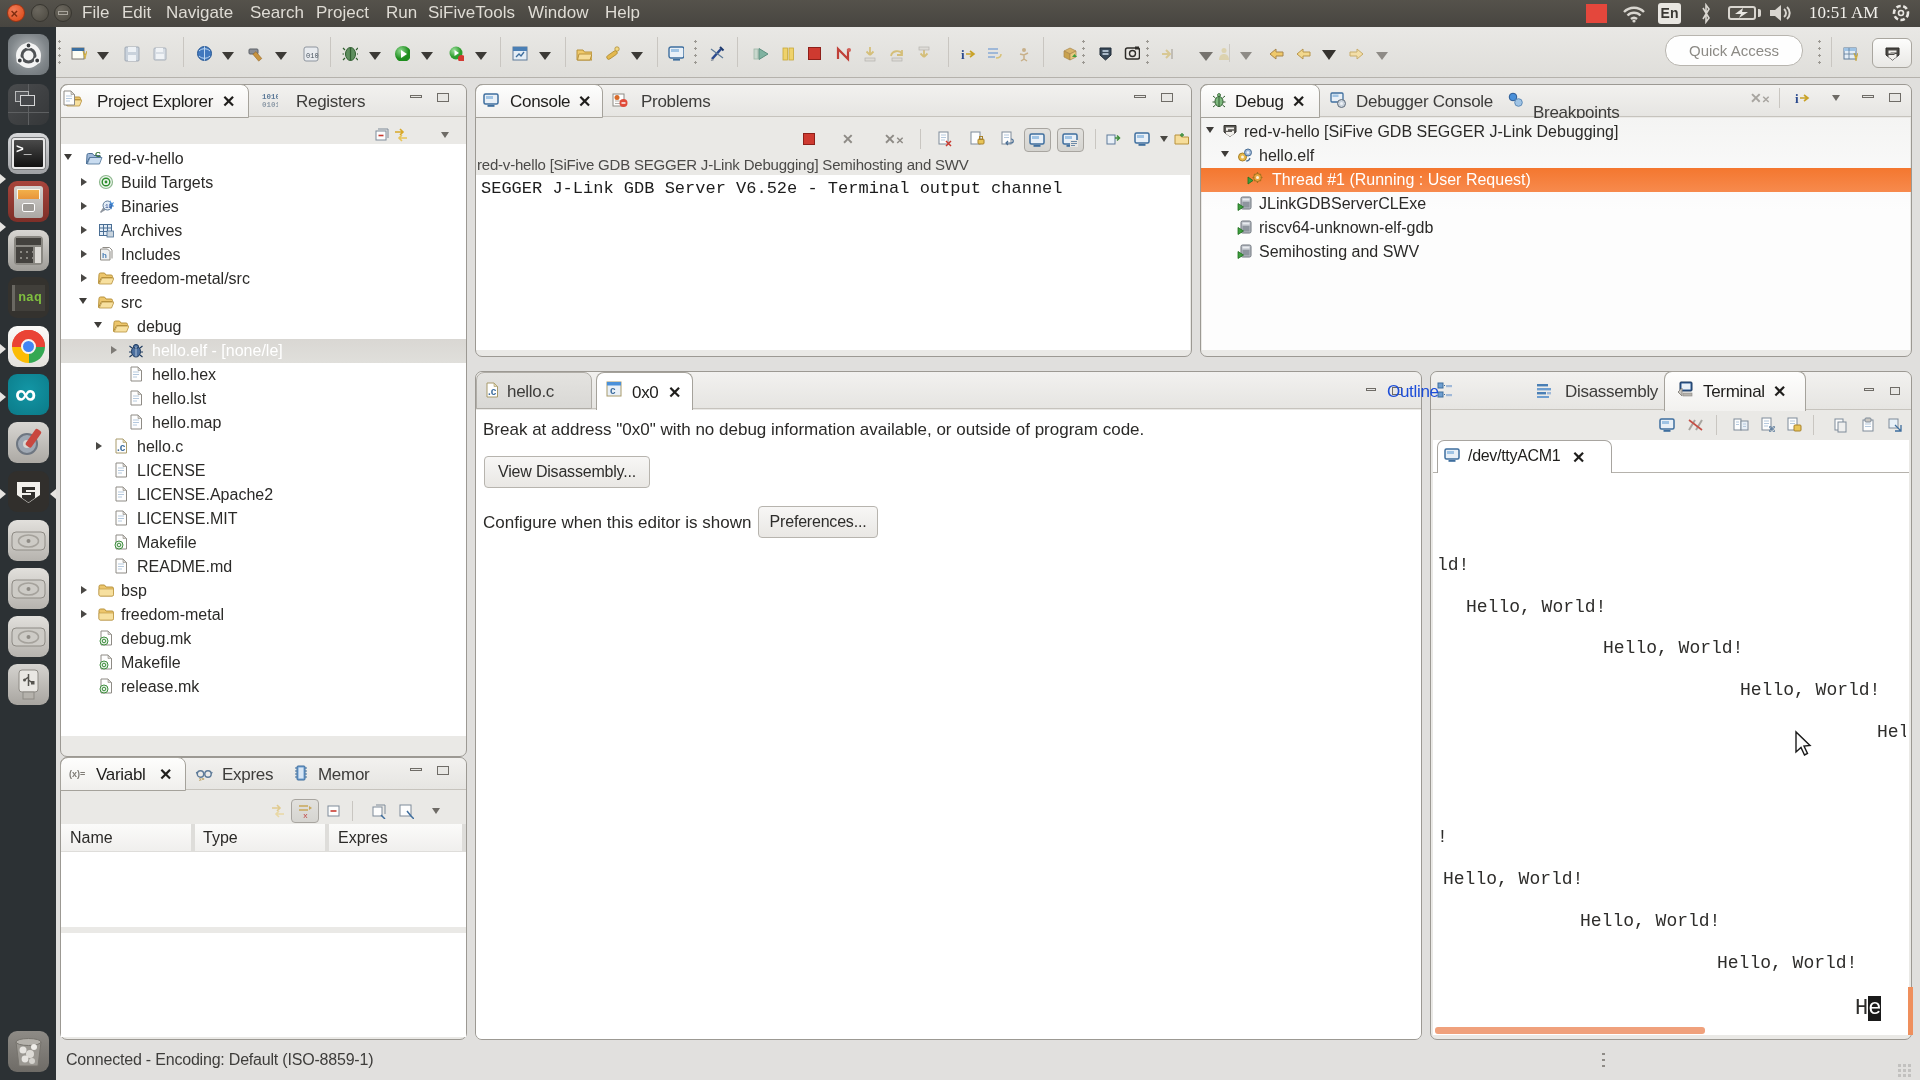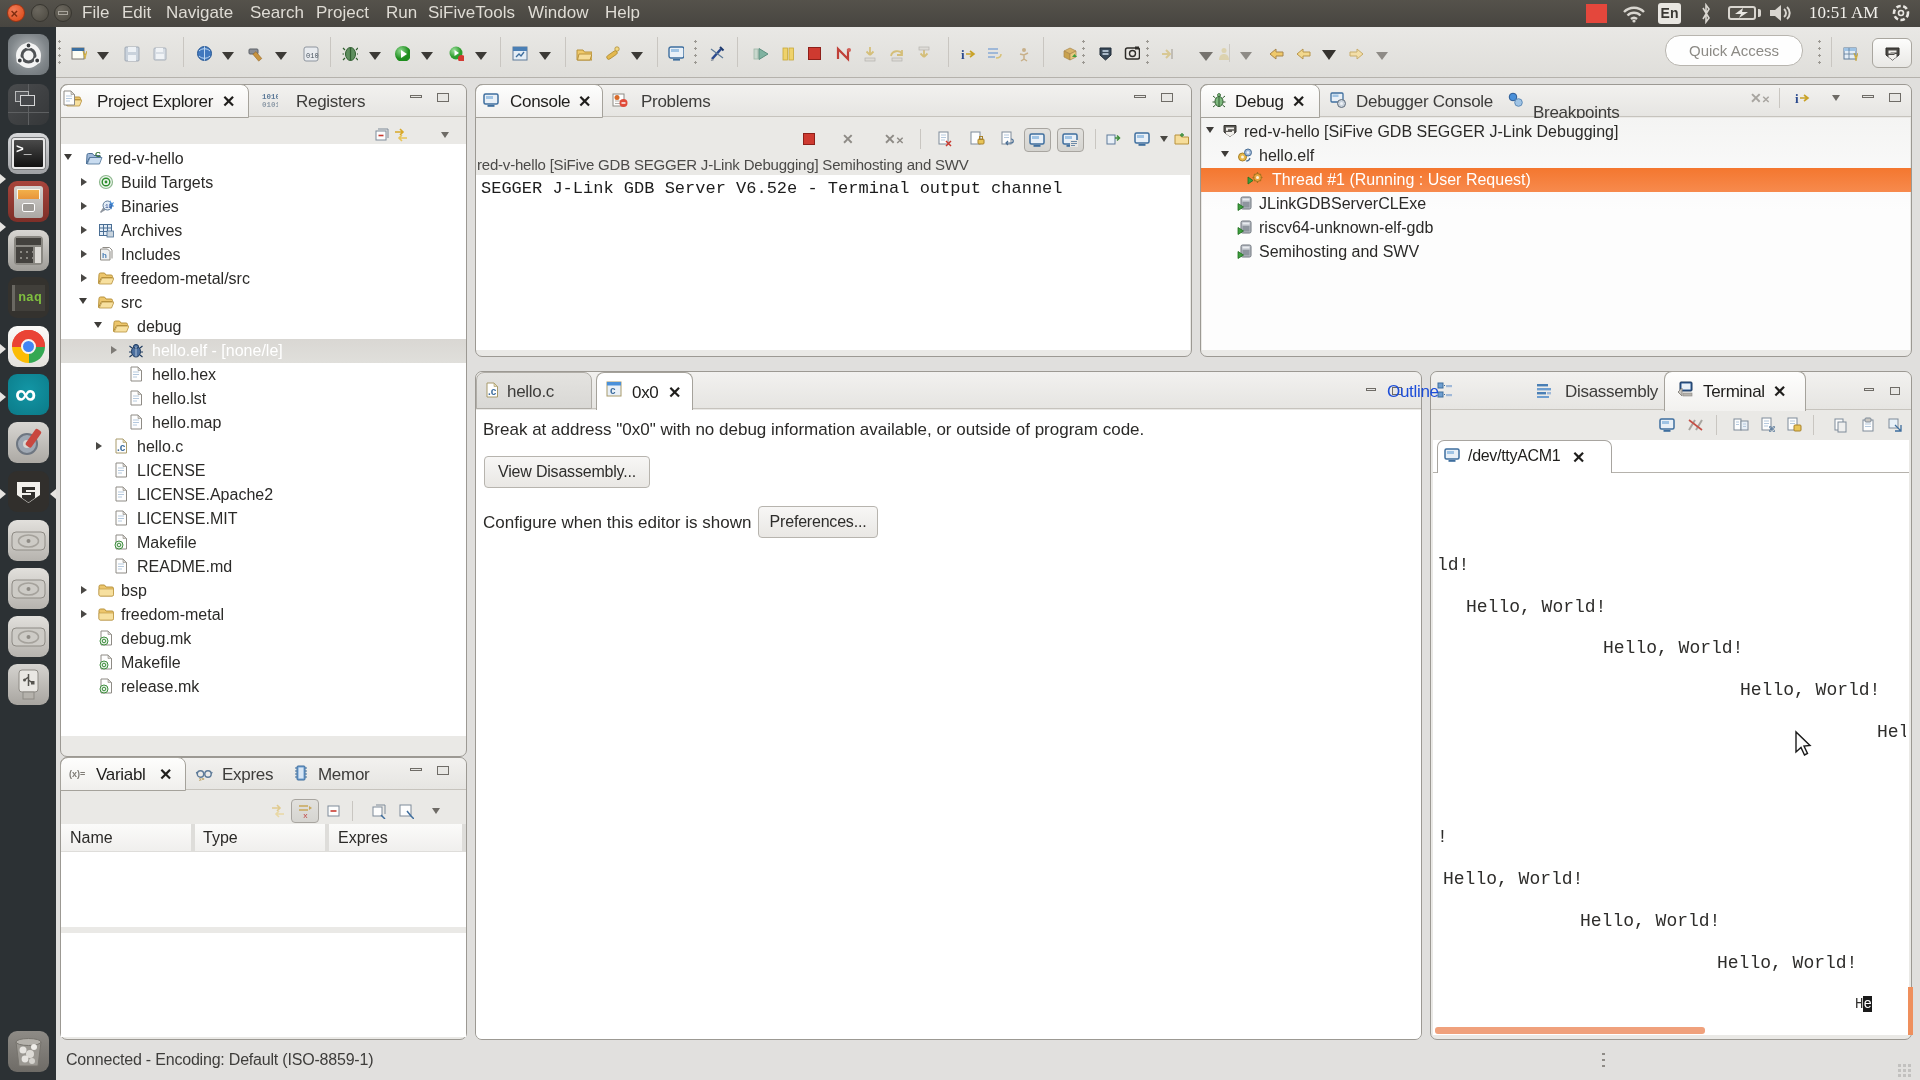"He" div.abs { font-size: 14px -> 22px }
